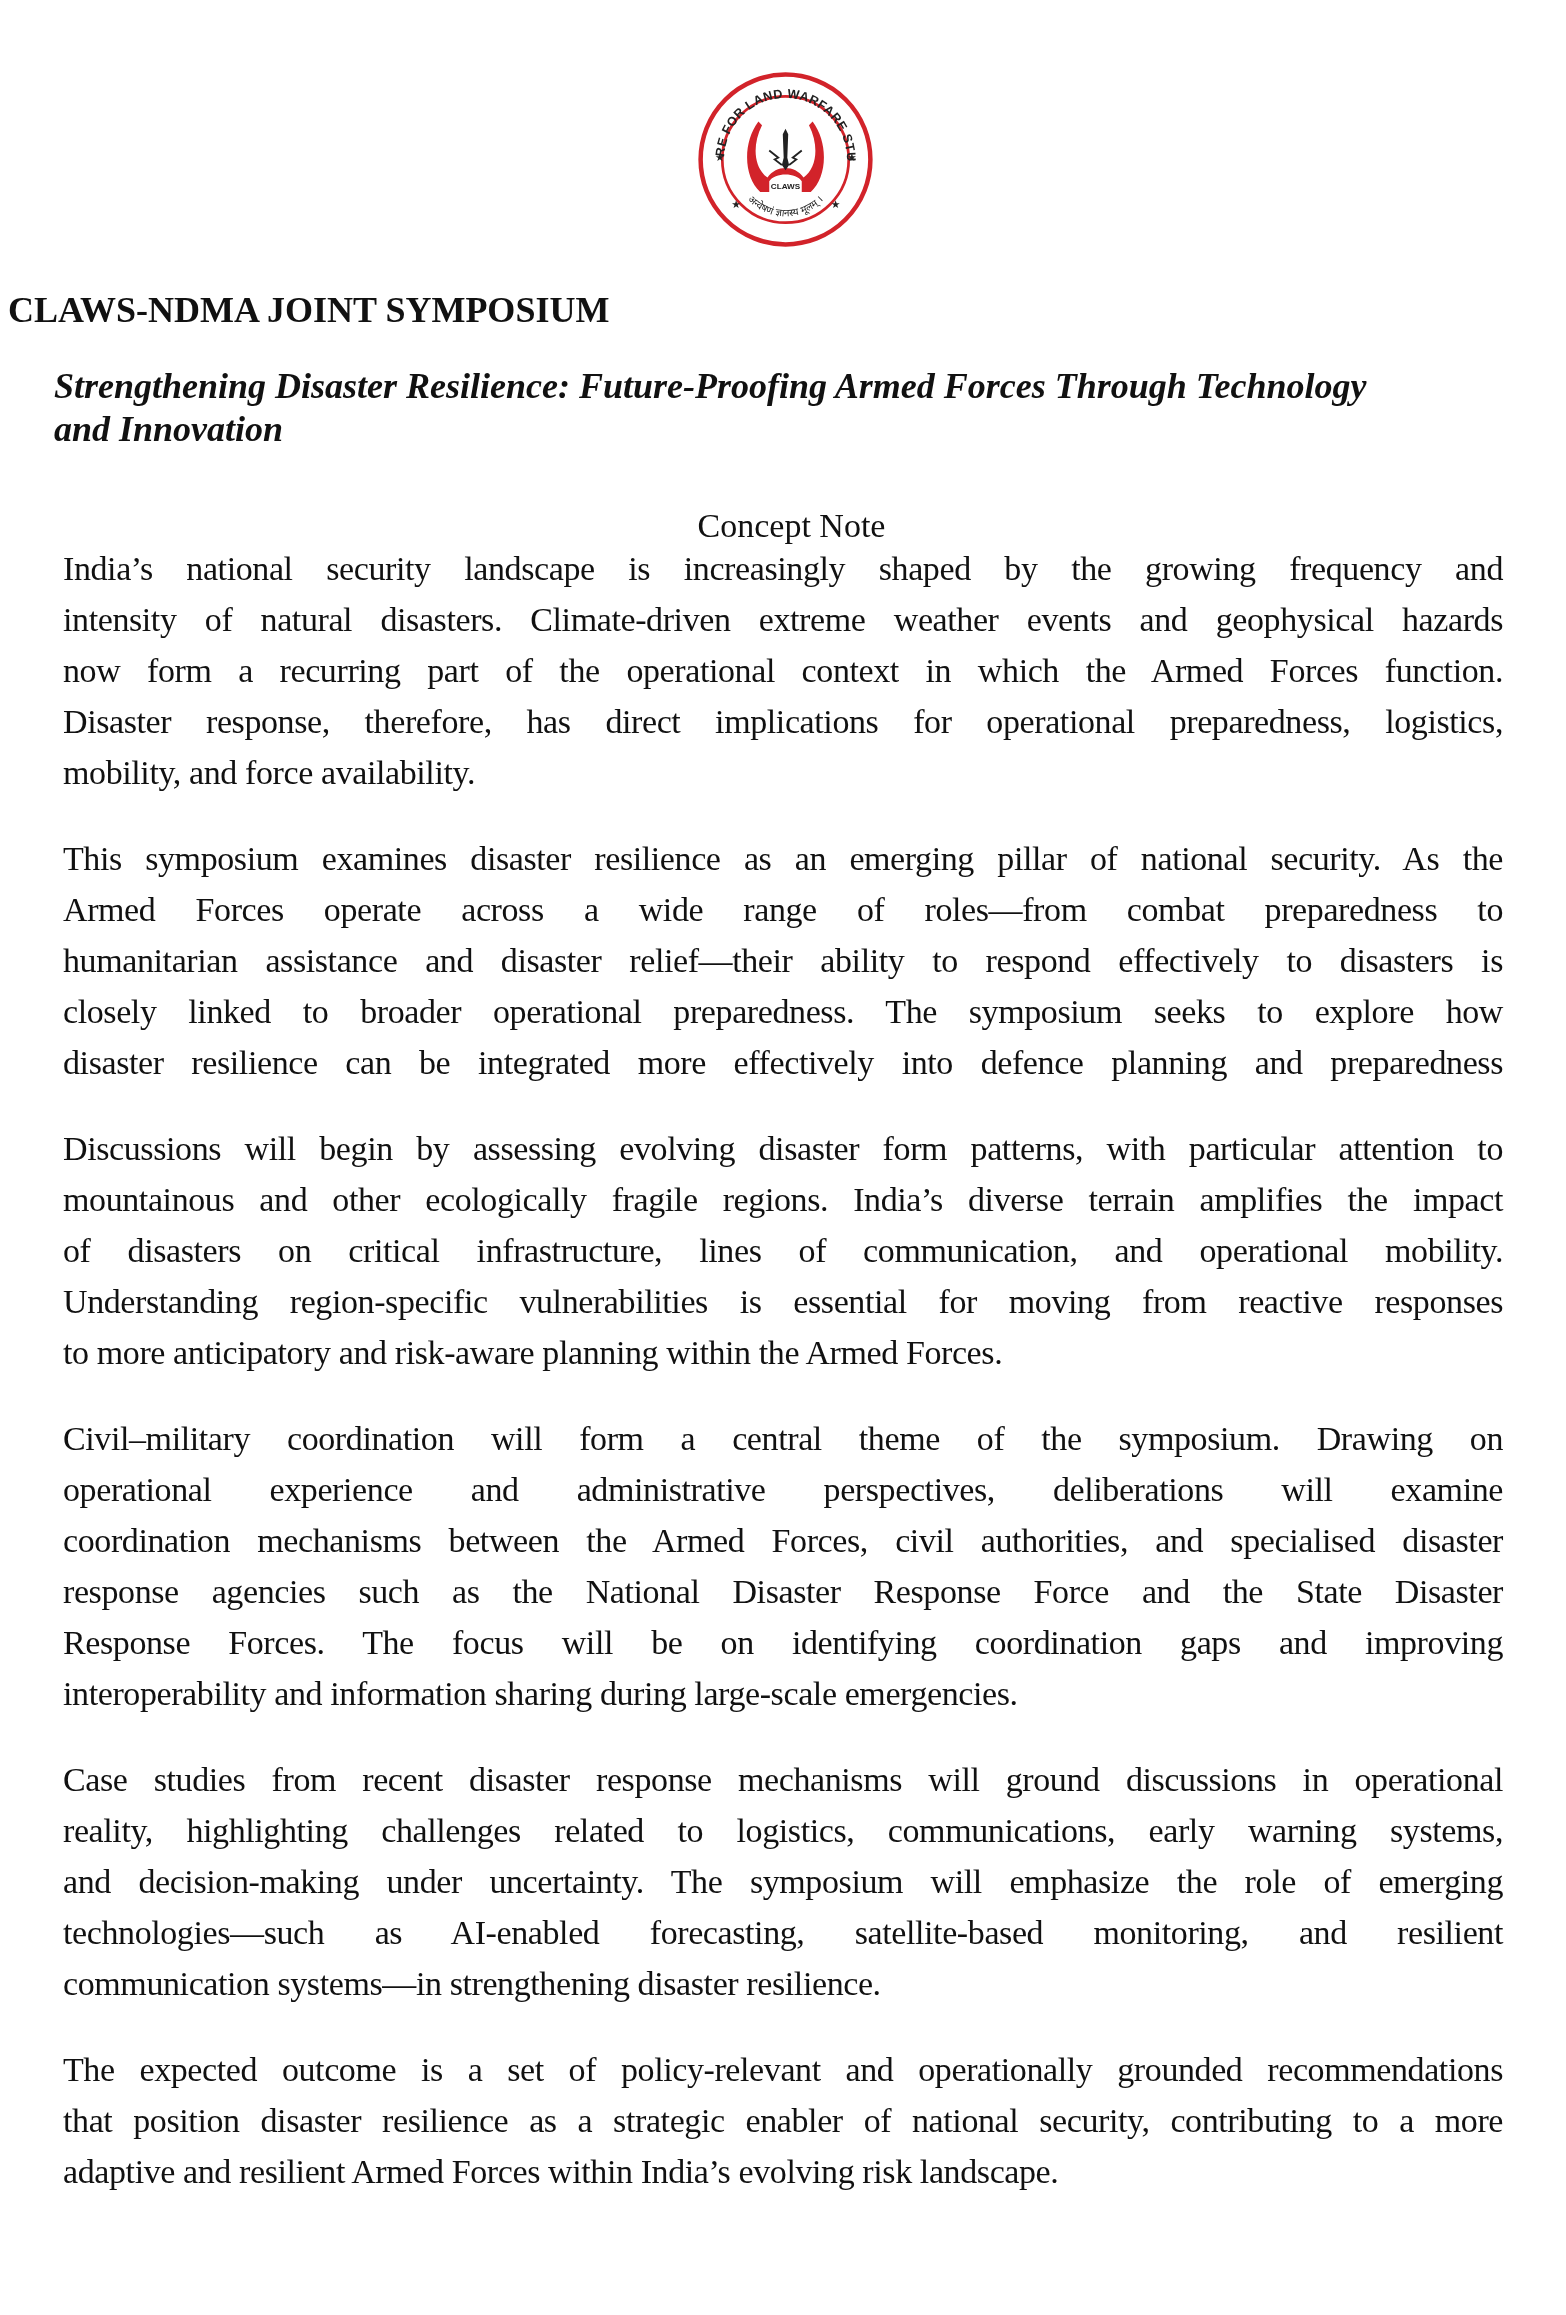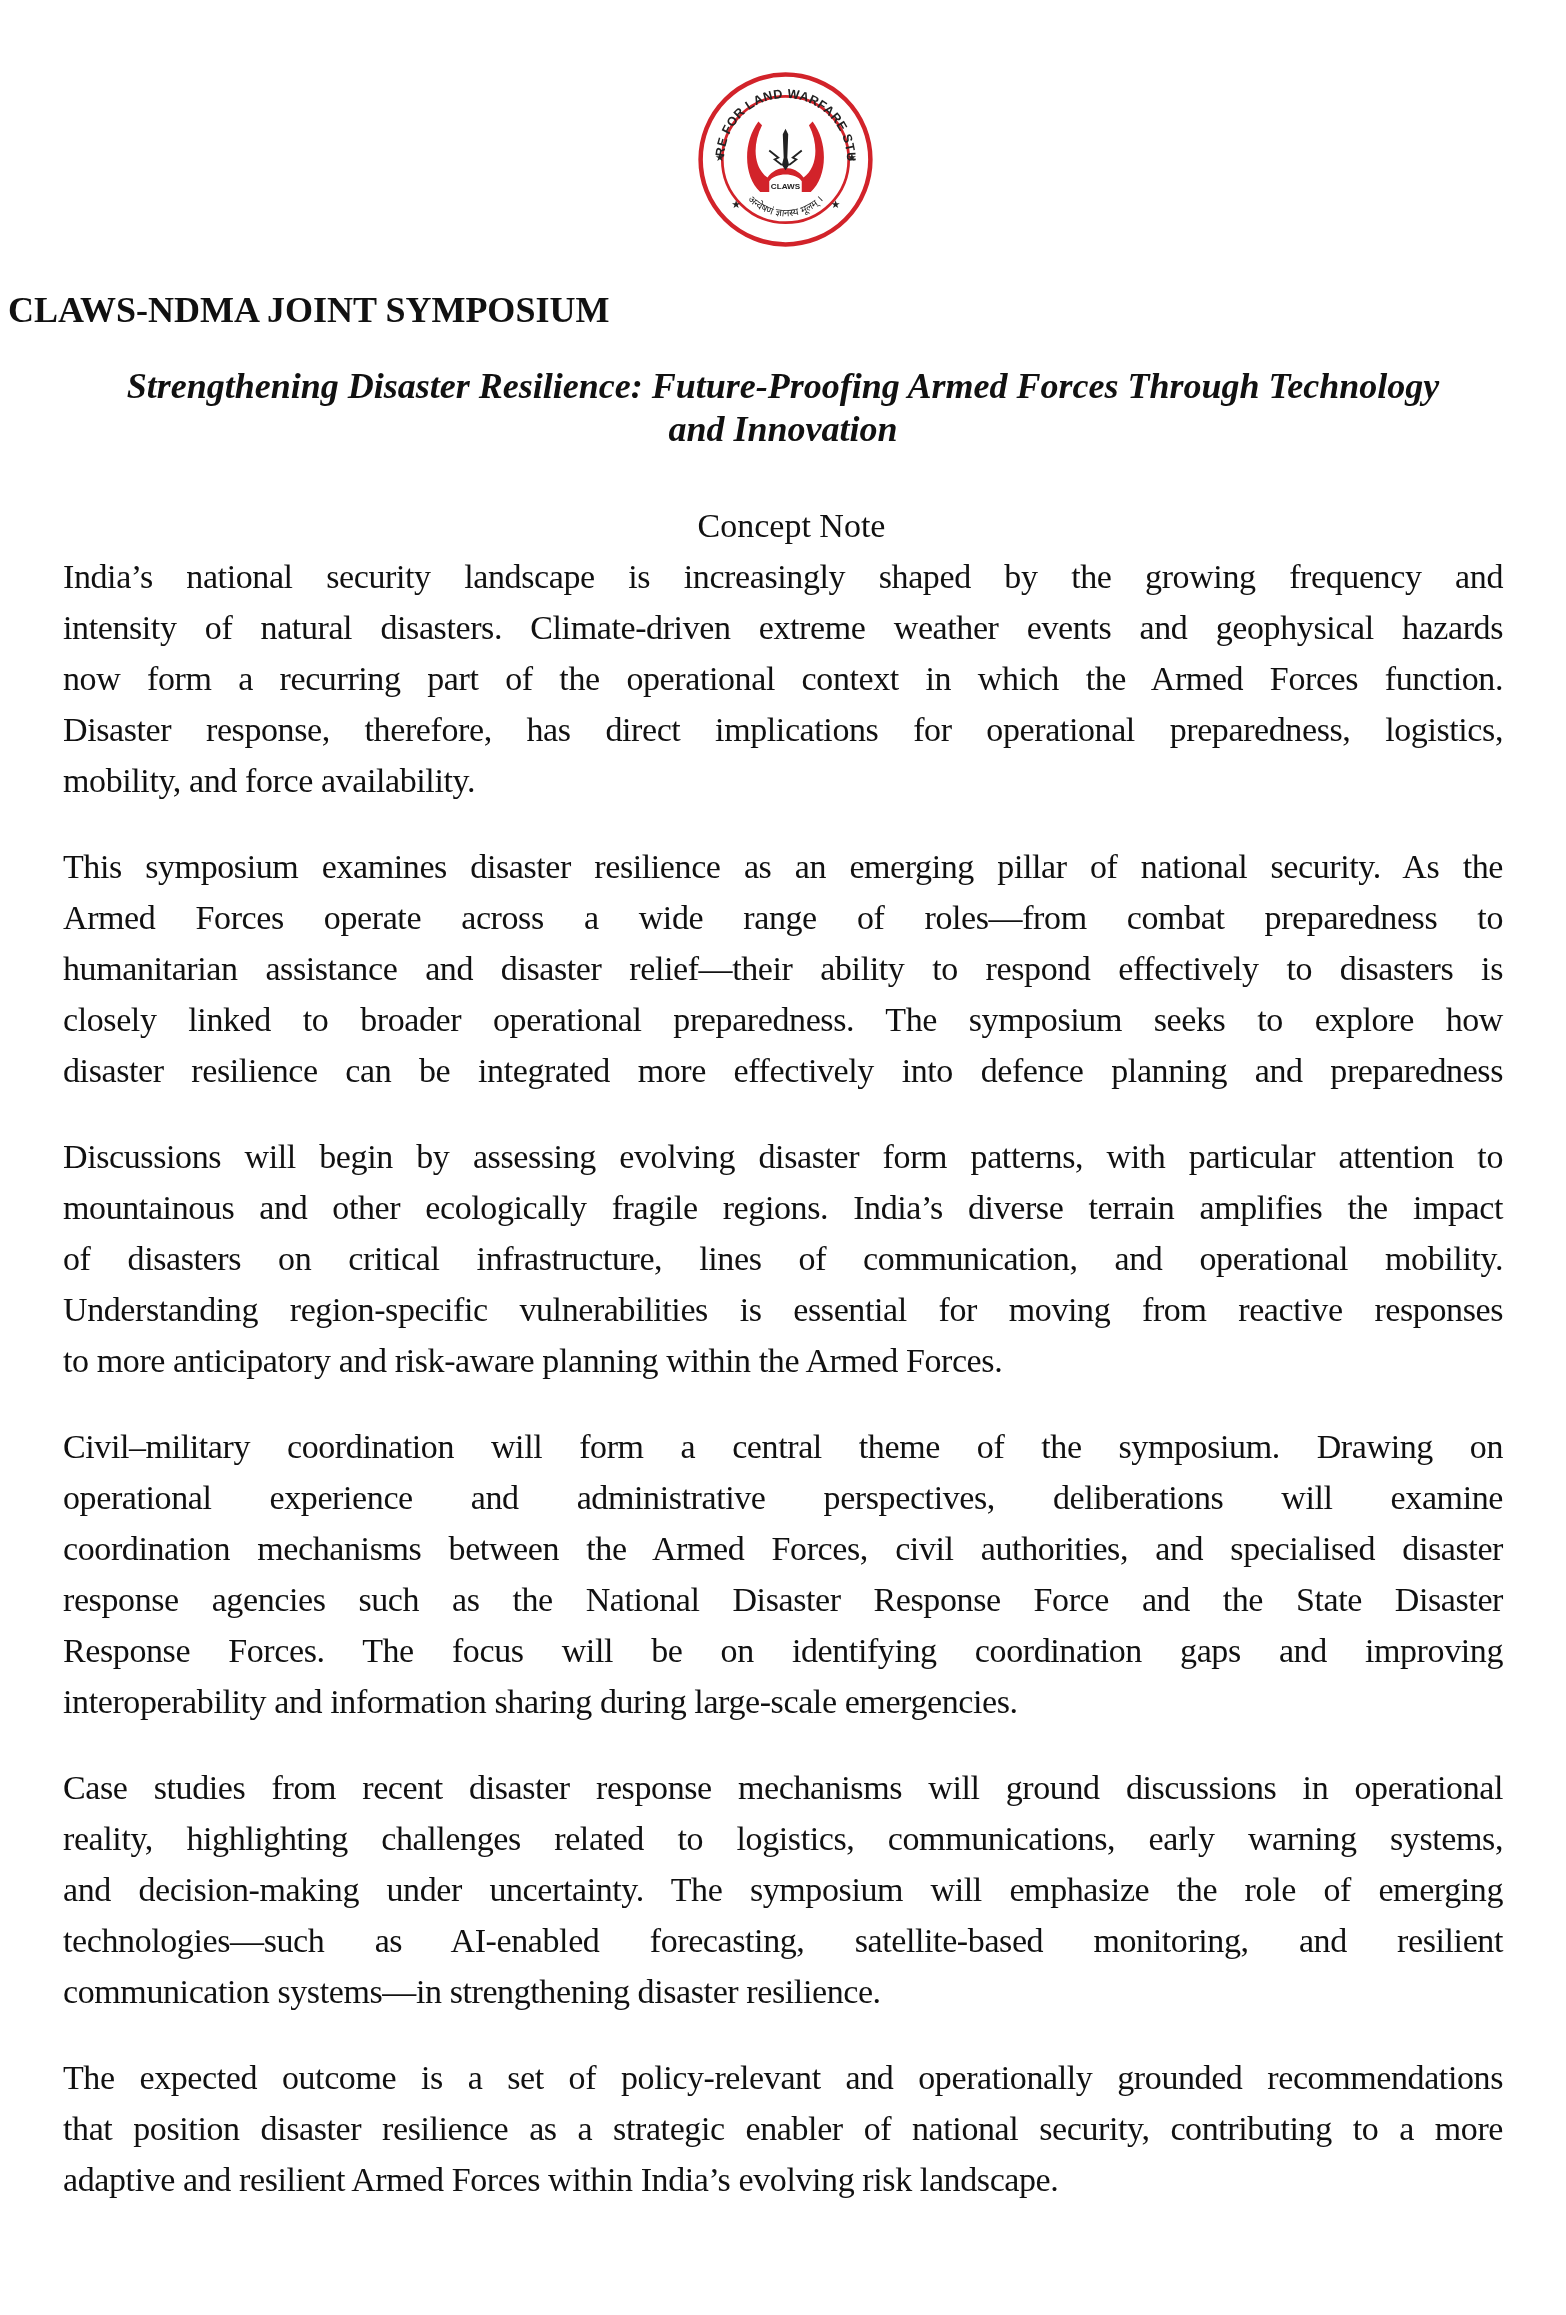"Strengthening Disaster Resilience:" .subtitle { text-align: center -> left }
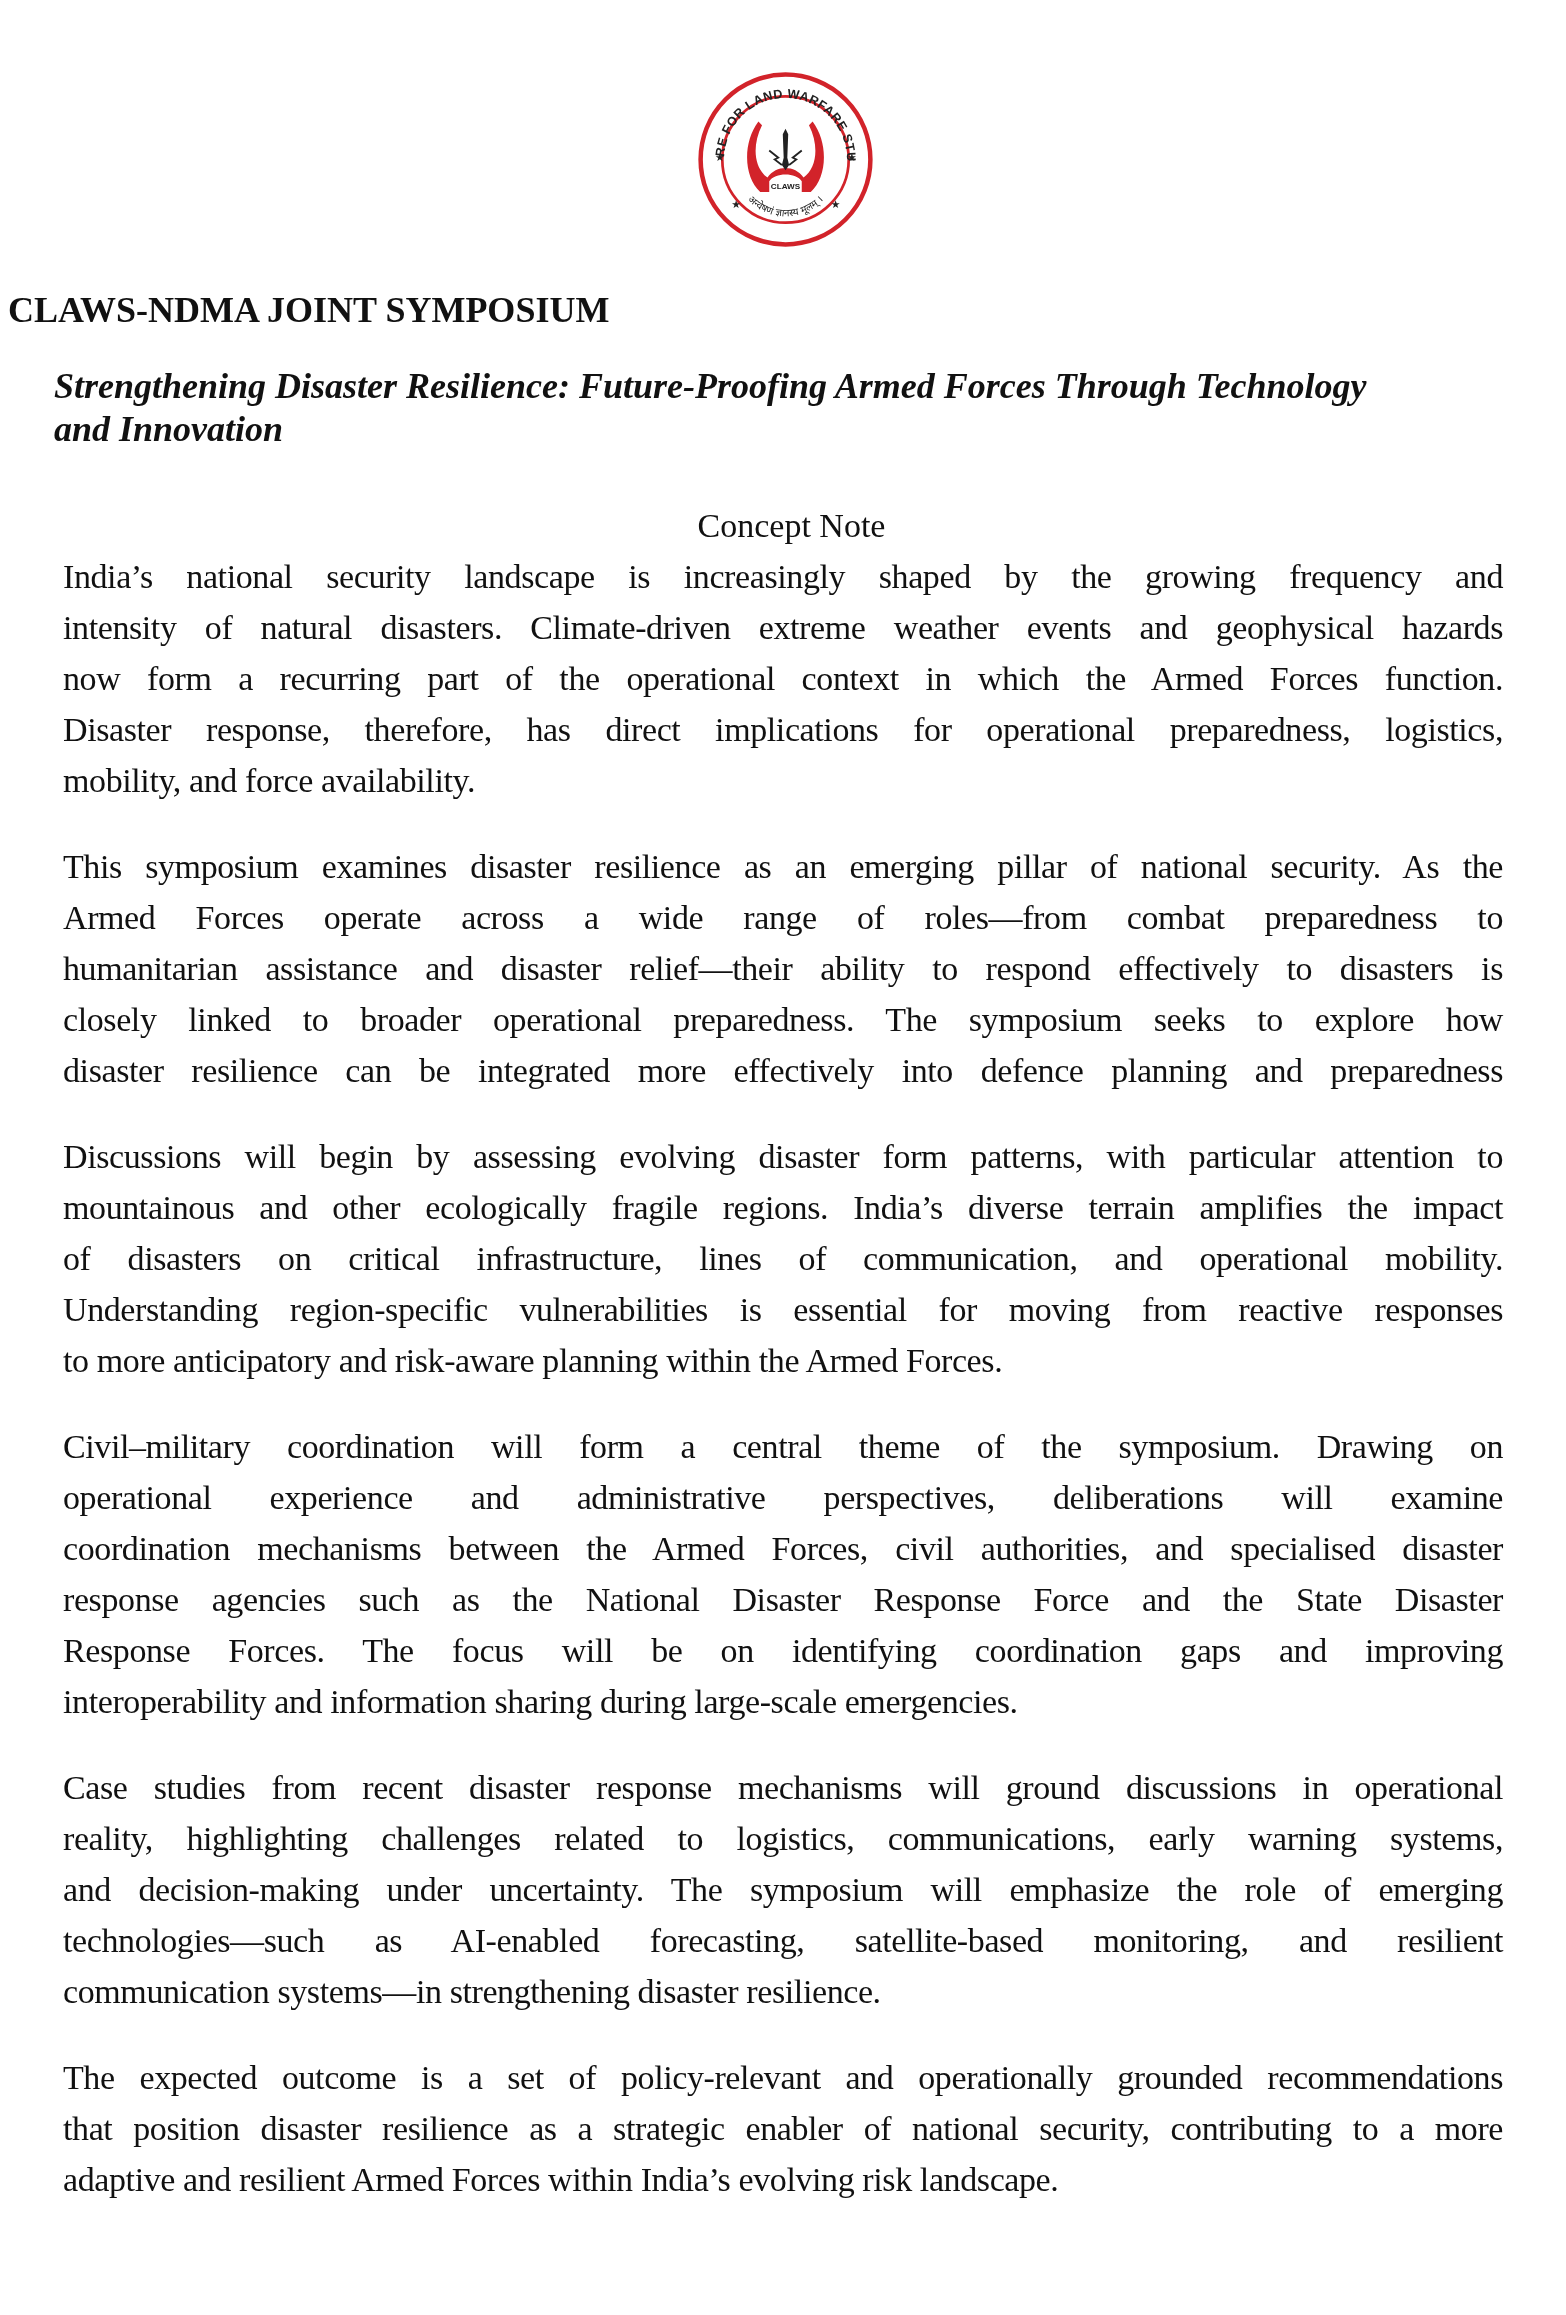"India’s national security landscape is" .para { margin: 12px 0 35px 0 -> 4px 0 35px 0 }
